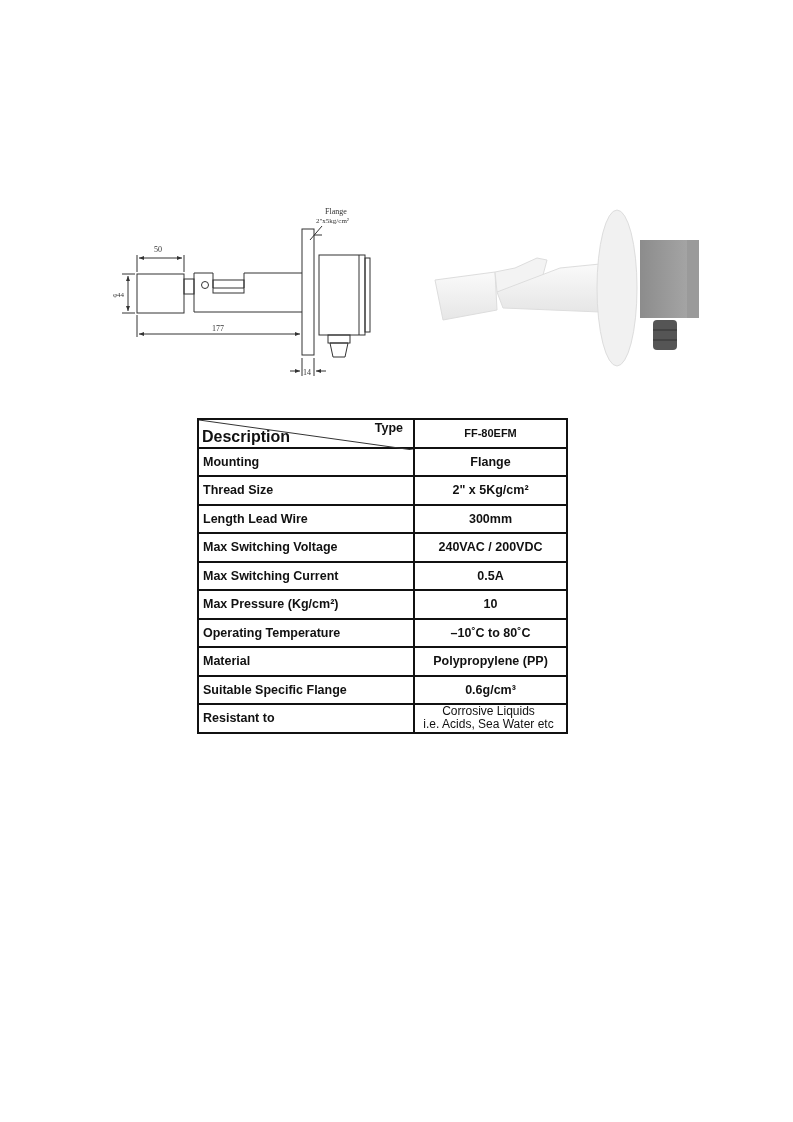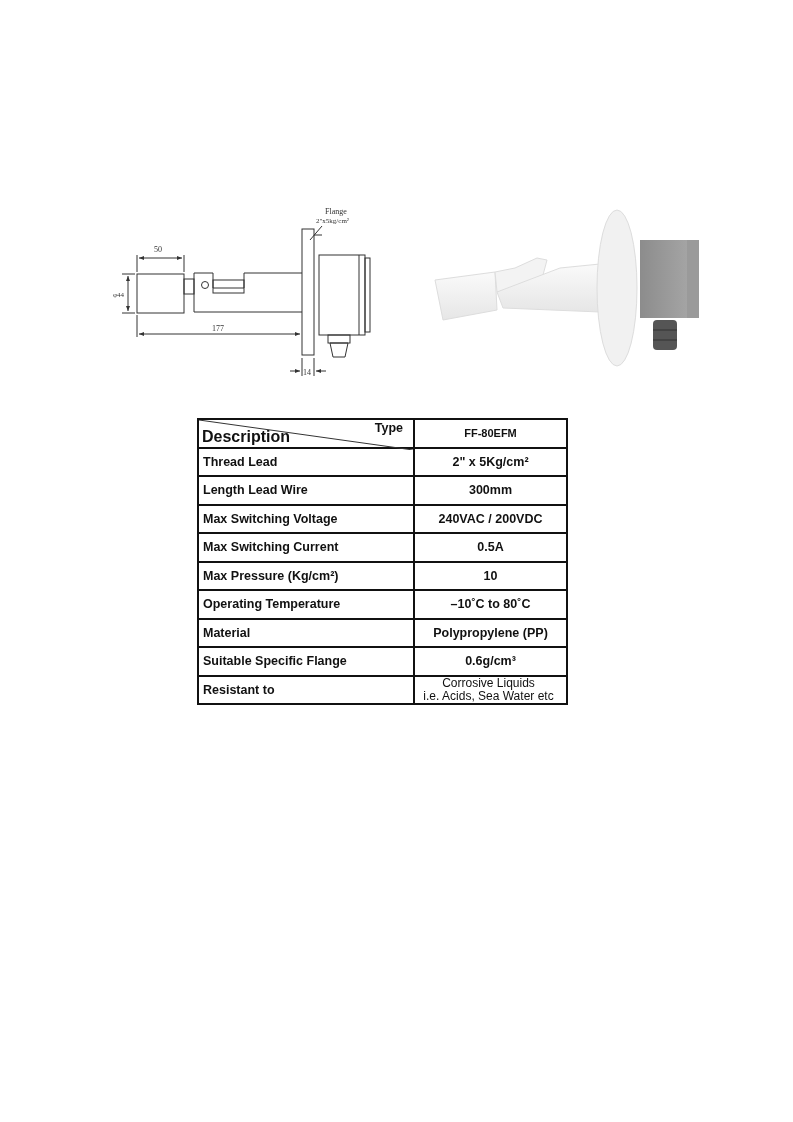"Mounting" tr { html: none -> <tr> <td>Mounting</td> <td>Flange</td> </tr> }
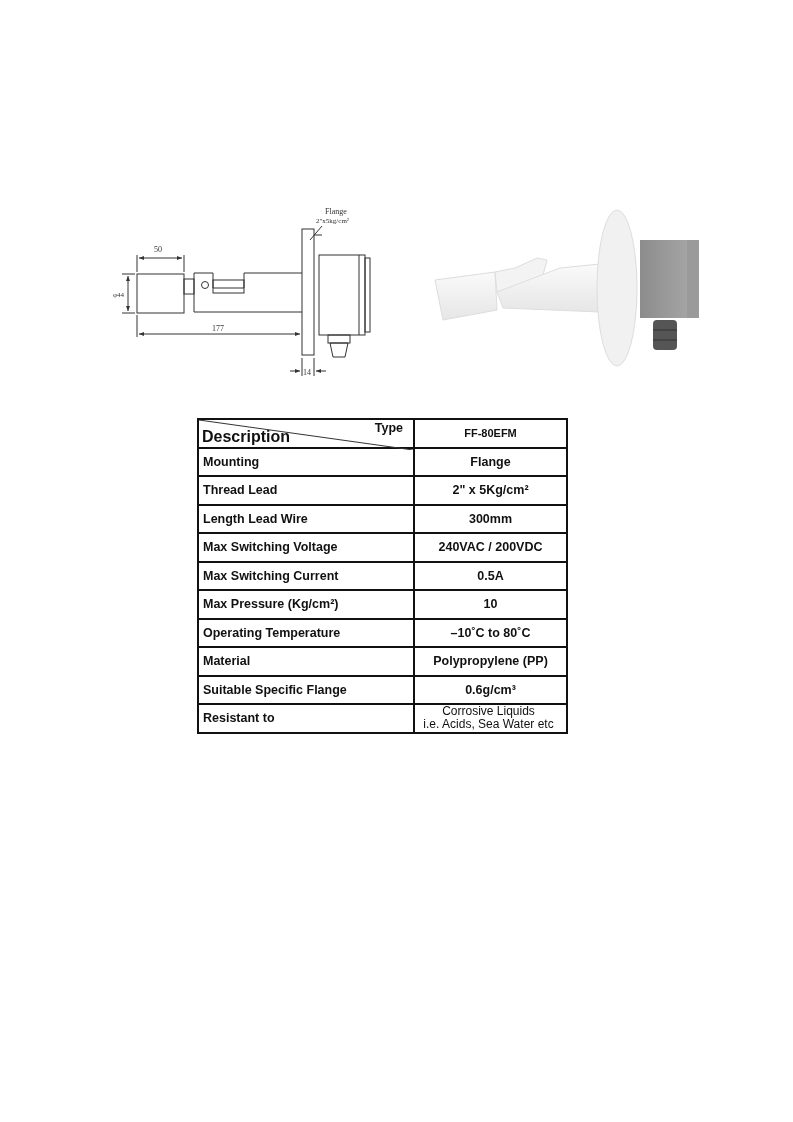"Thread Lead" td.lbl { text: Lead -> Size }
